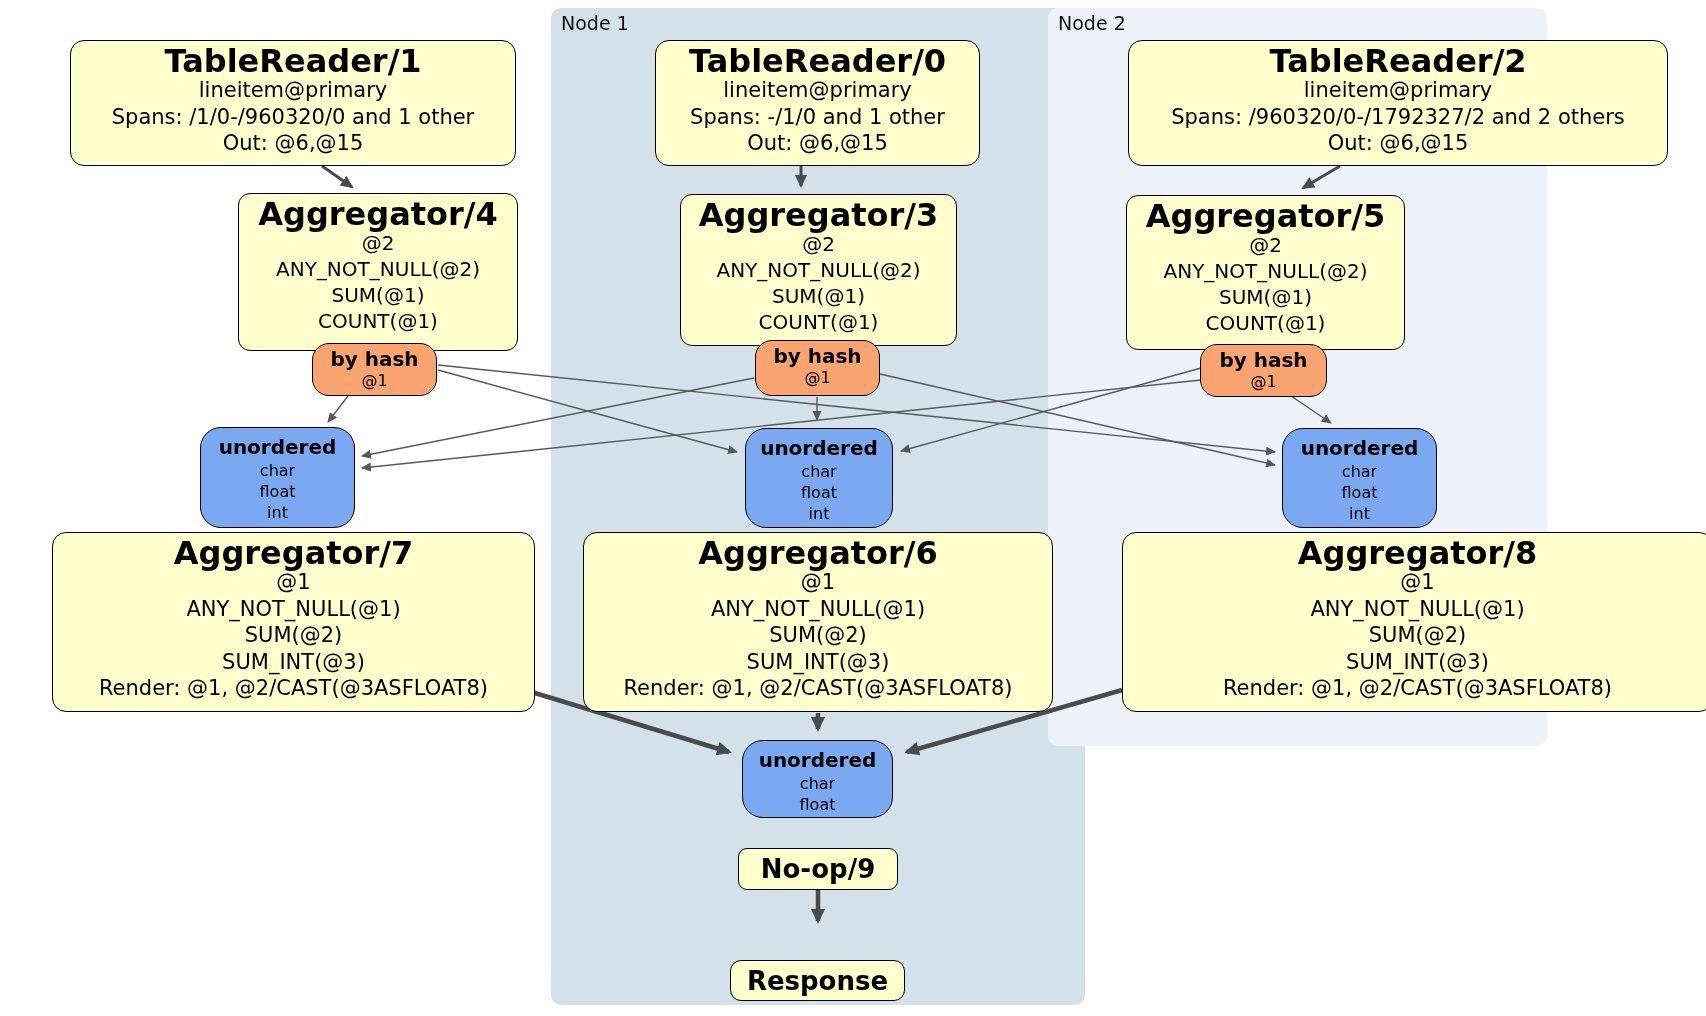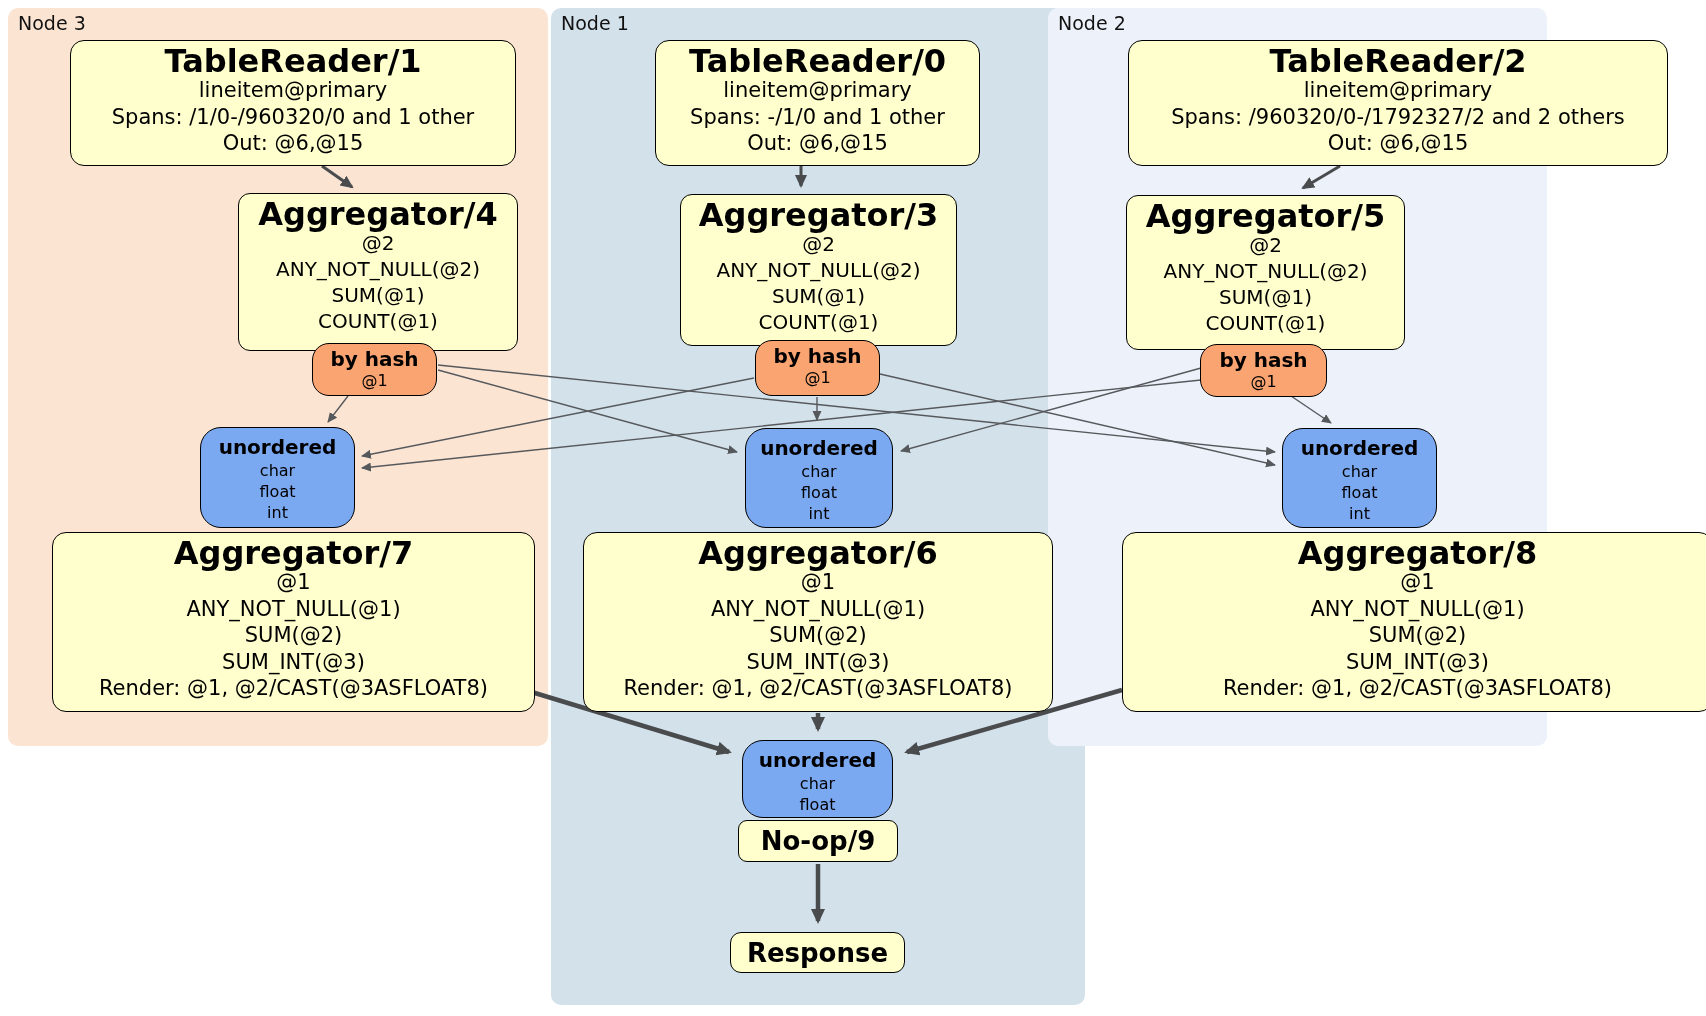"Node 3" div.panel { html: <div> <div>Node 3</div> </div> -> none }
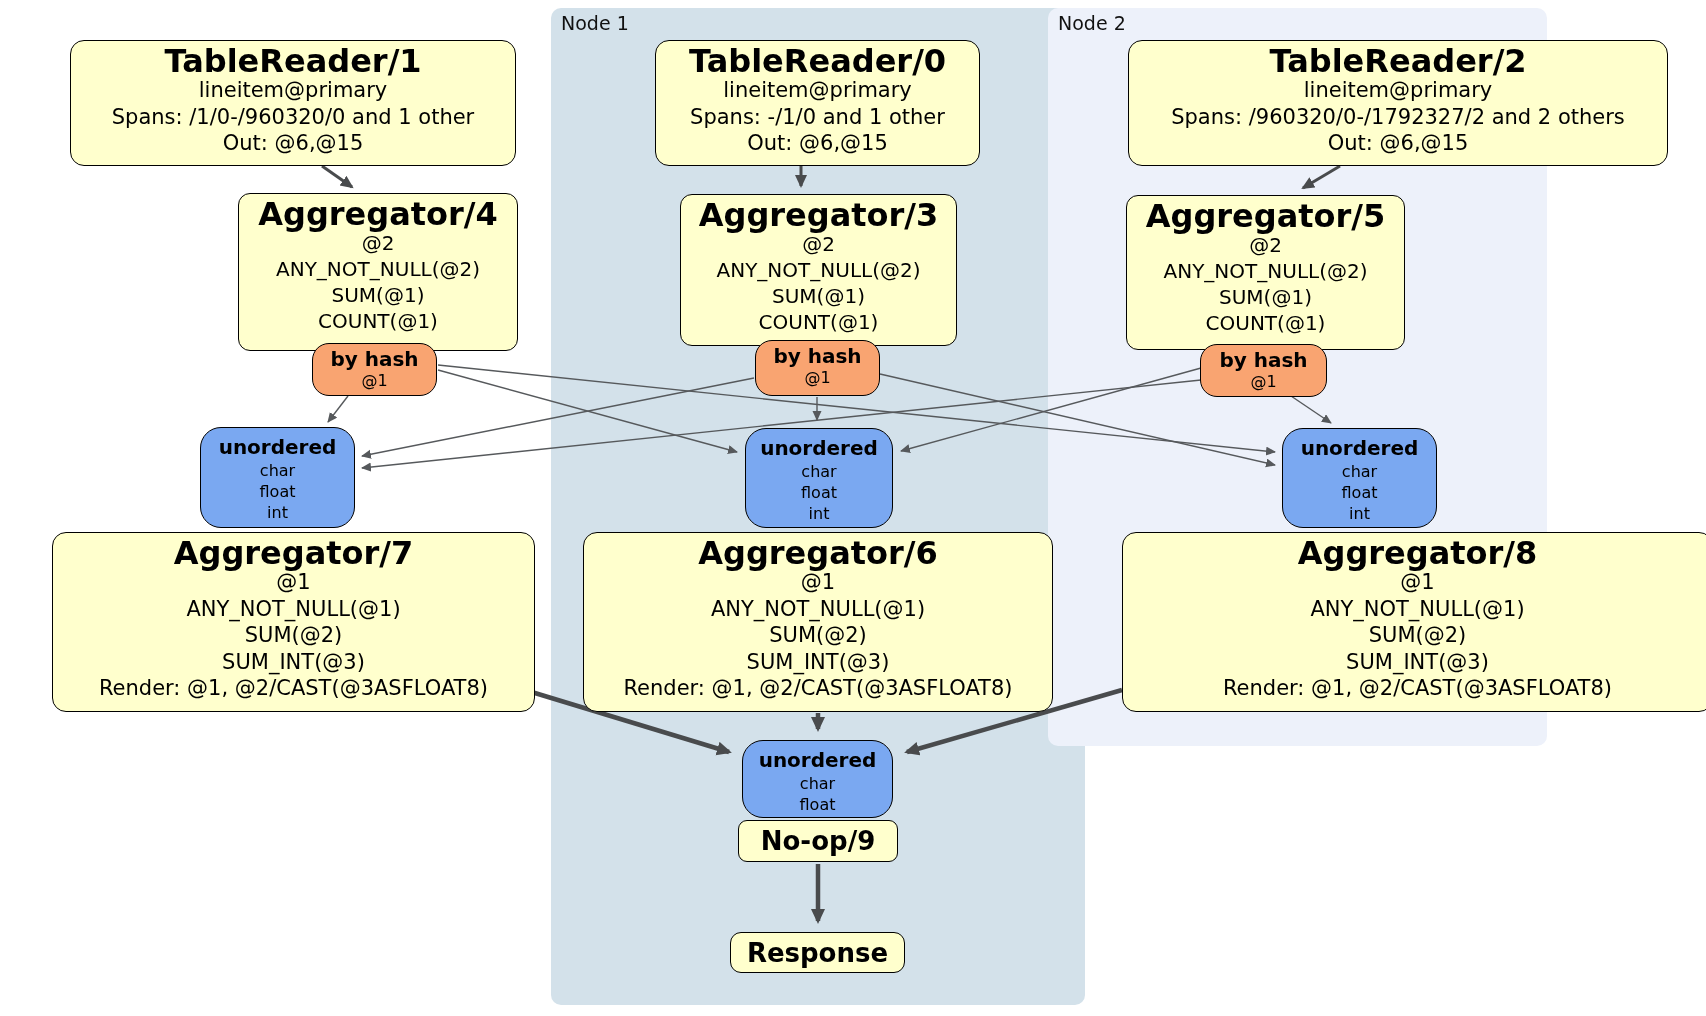"No-op/9" .mini { margin-top: none -> 28px }
